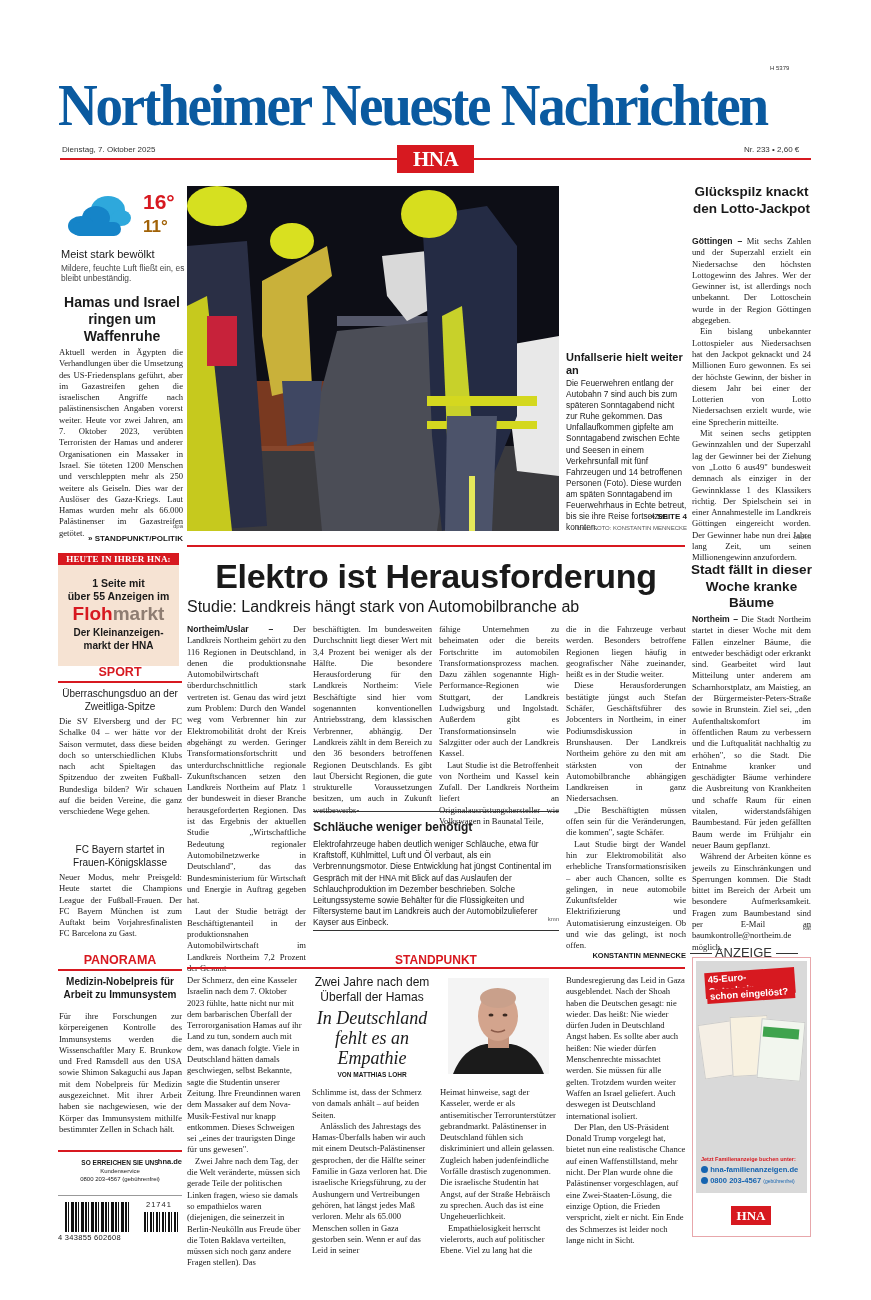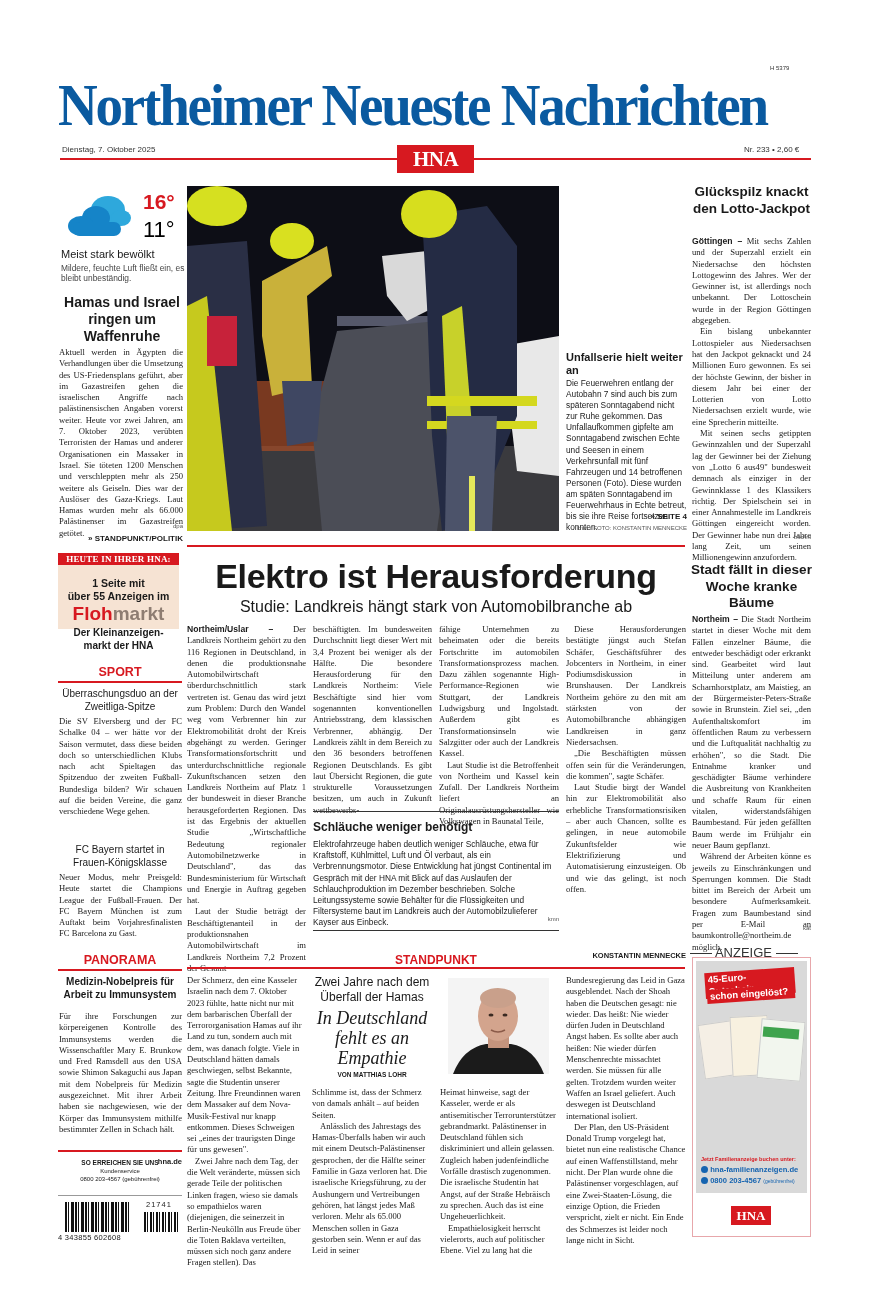"11°" div.abs { color: #000000 -> #a16207; font-size: 22px -> 17px; font-weight: normal -> bold }
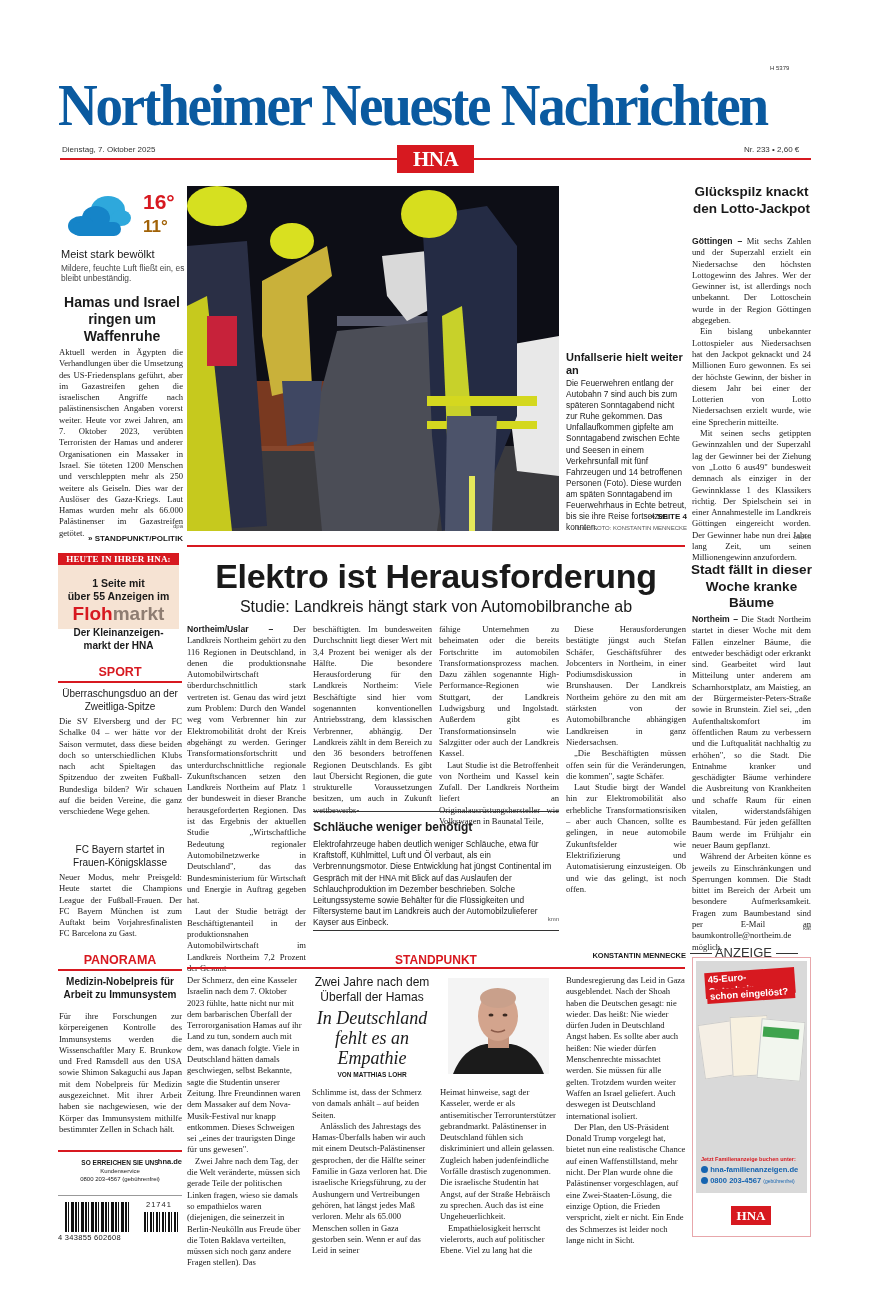"HEUTE IN IHRER HNA:" div.abs { height: 76px -> 113px }
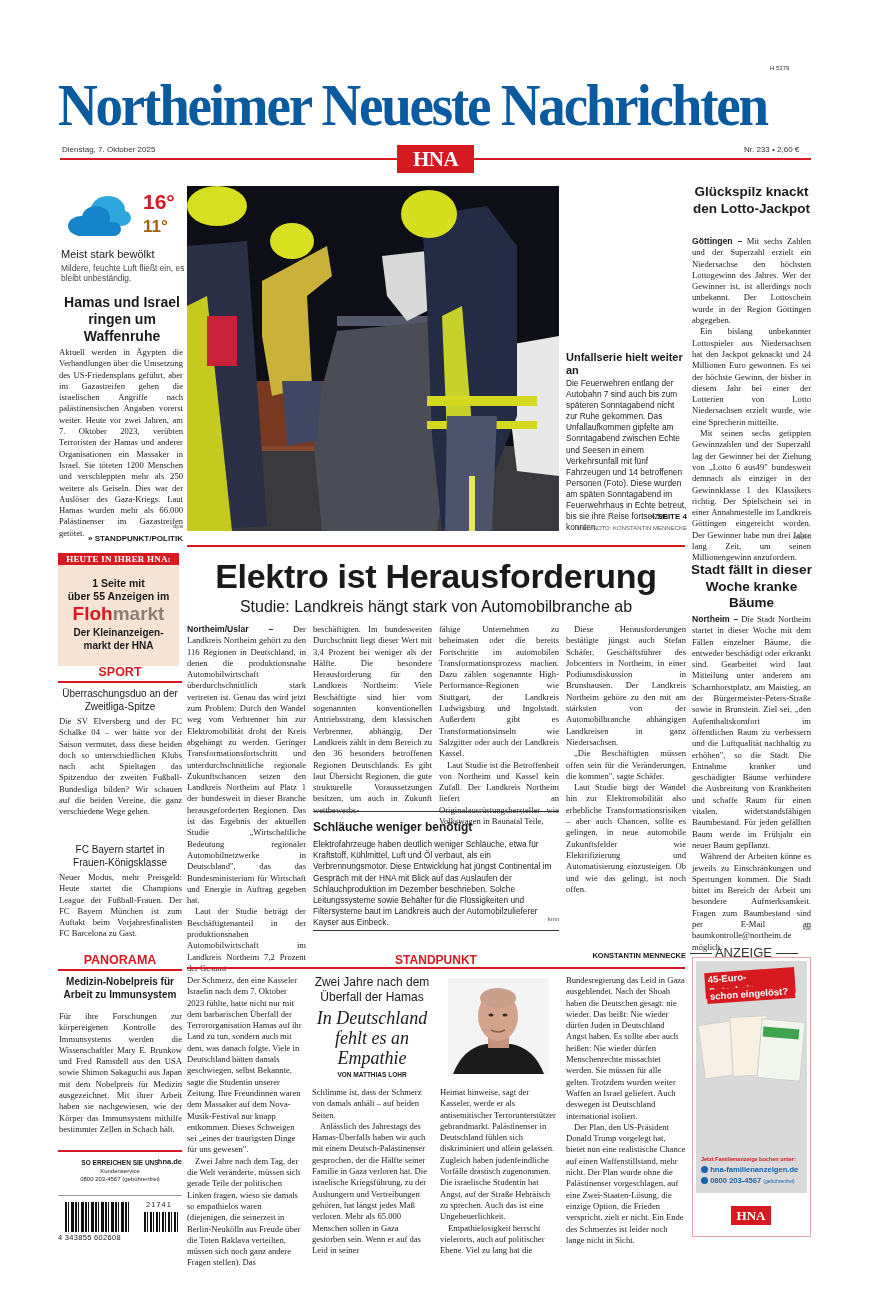"Studie: Landkreis hängt stark von" div.abs { text-align: center -> none }
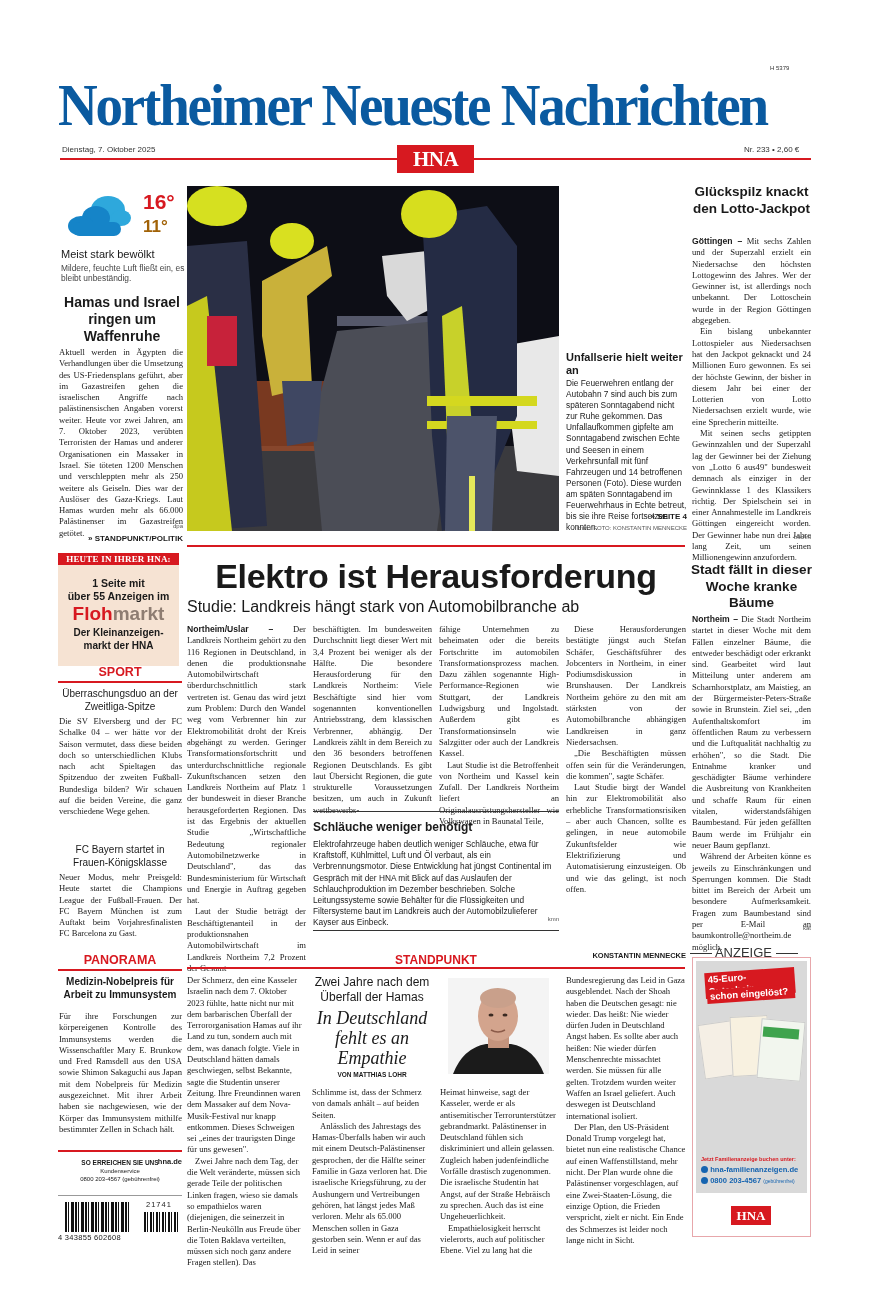"die in die Fahrzeuge verbaut" p.first { html: none -> <p>die in die Fahrzeuge verbaut werden. Besonders betroffene Regionen liegen häufig in geografischer Nähe zueinander, heißt es in der Studie weiter.</p> }
